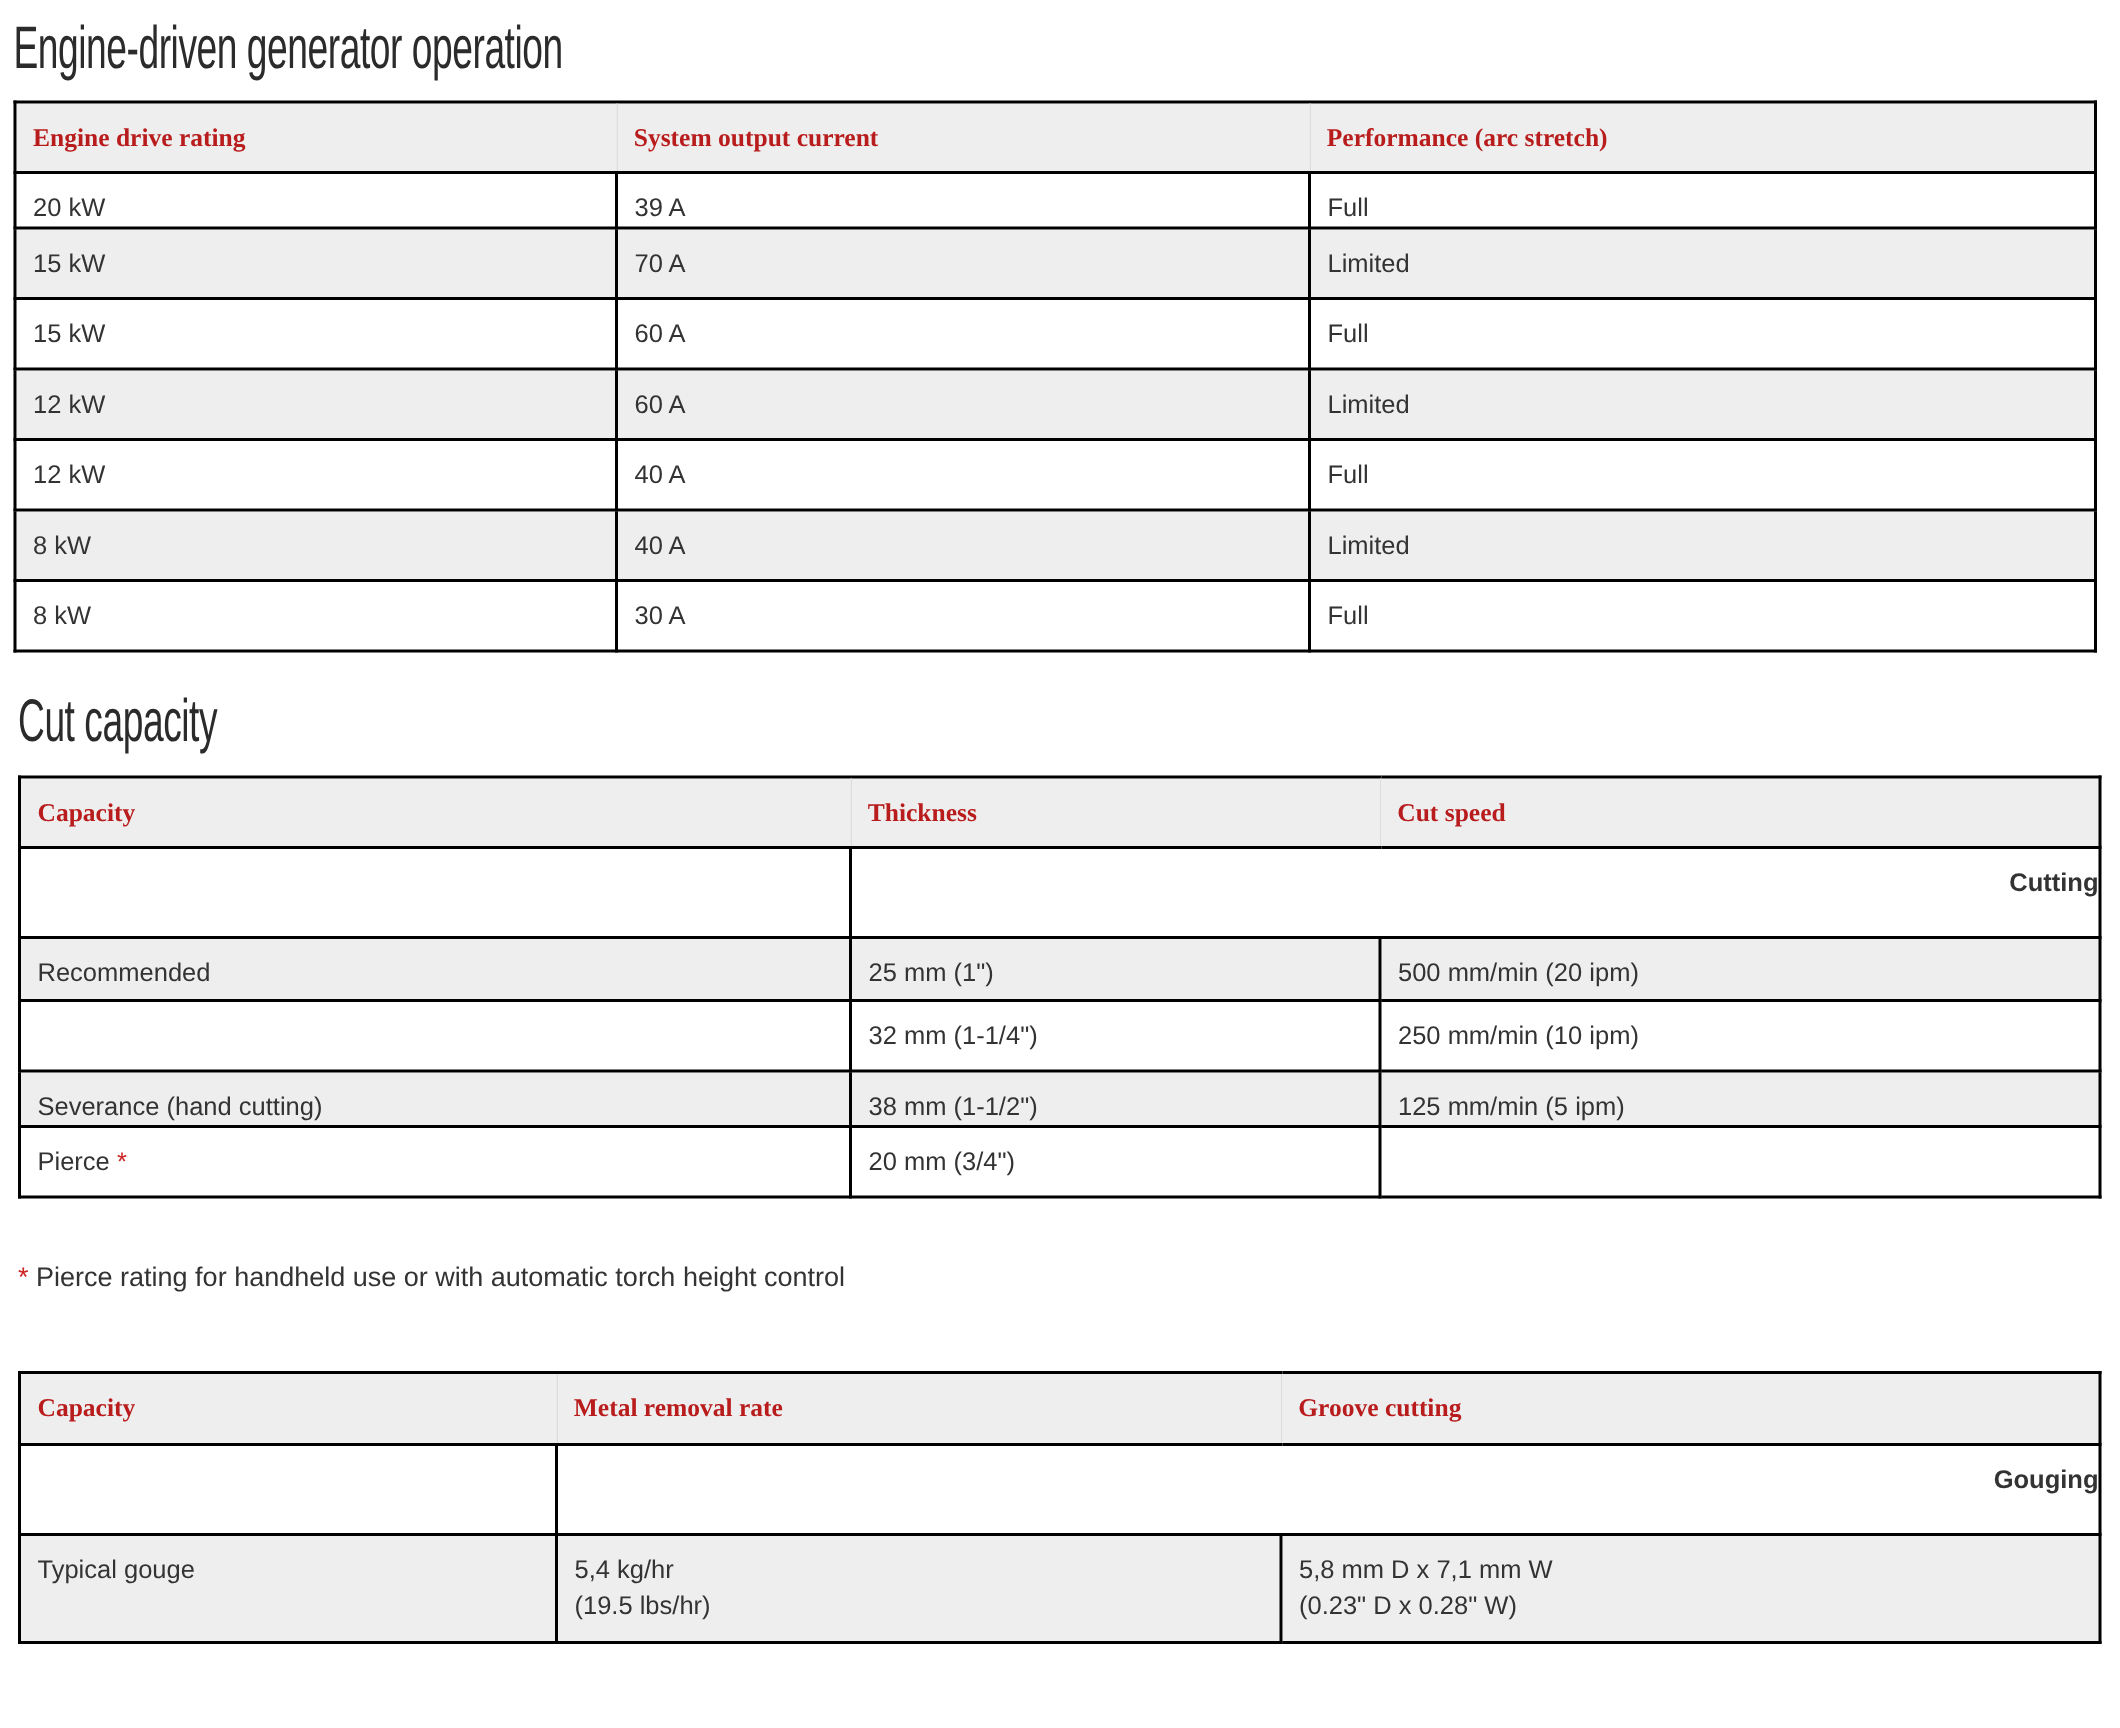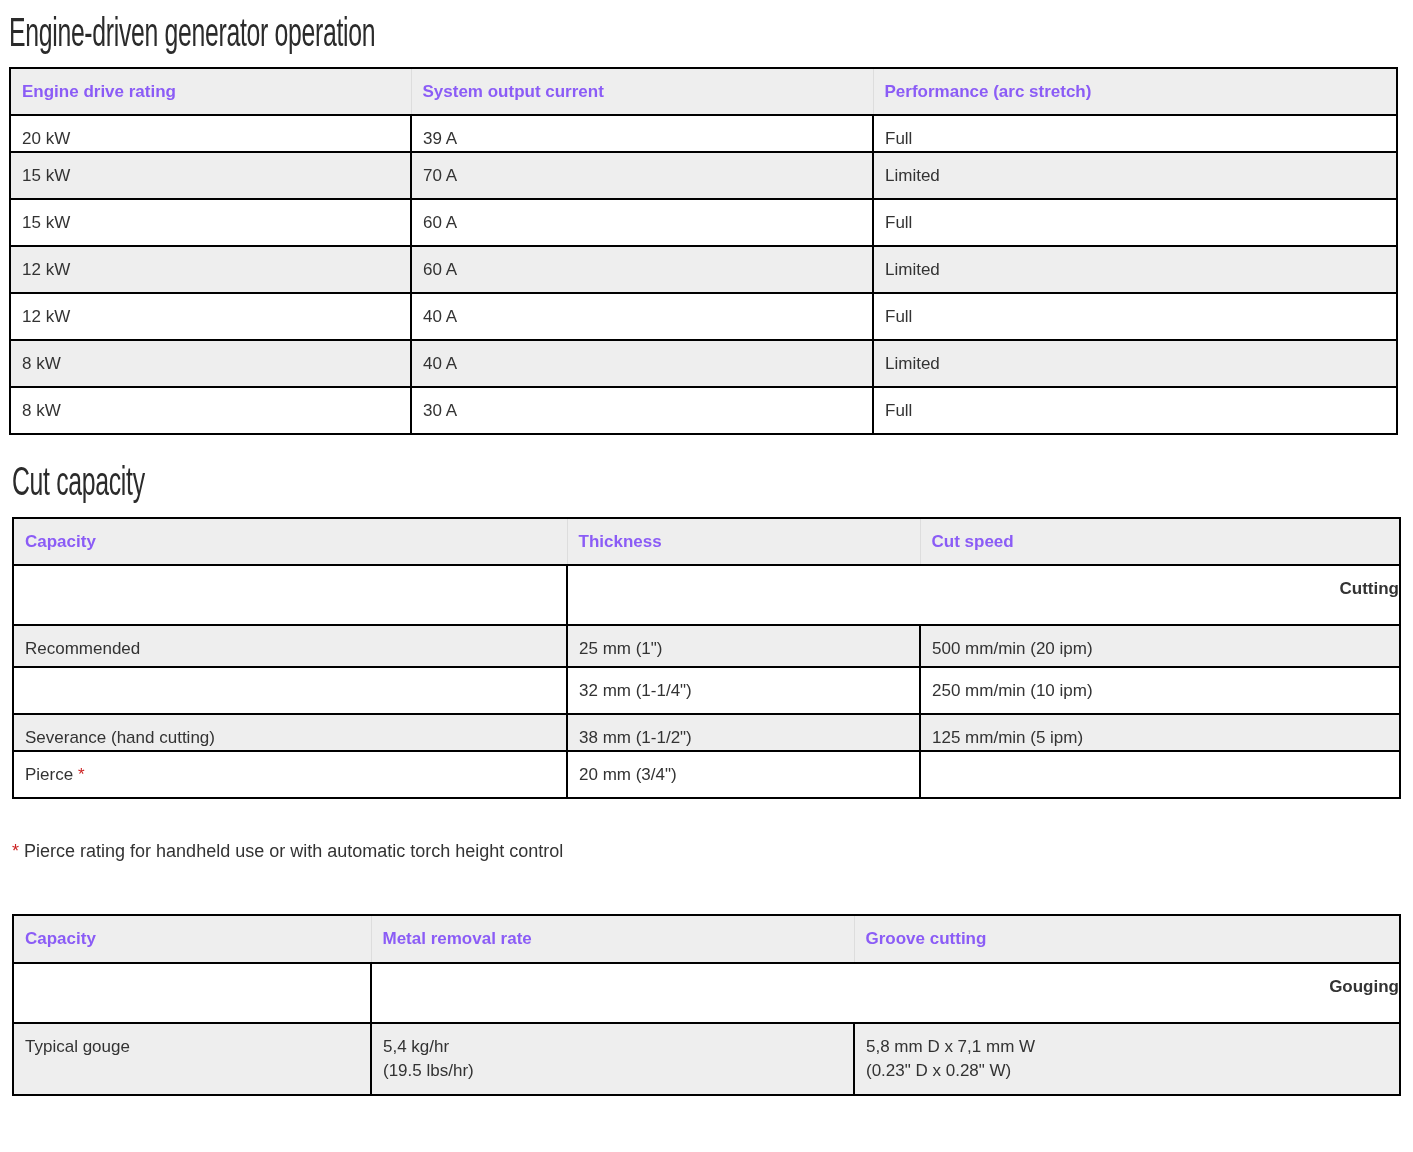"Engine drive rating" table.spec thead th { color: #8b5cf6 -> #b91c1c; font-family: none -> Liberation Serif, serif }
